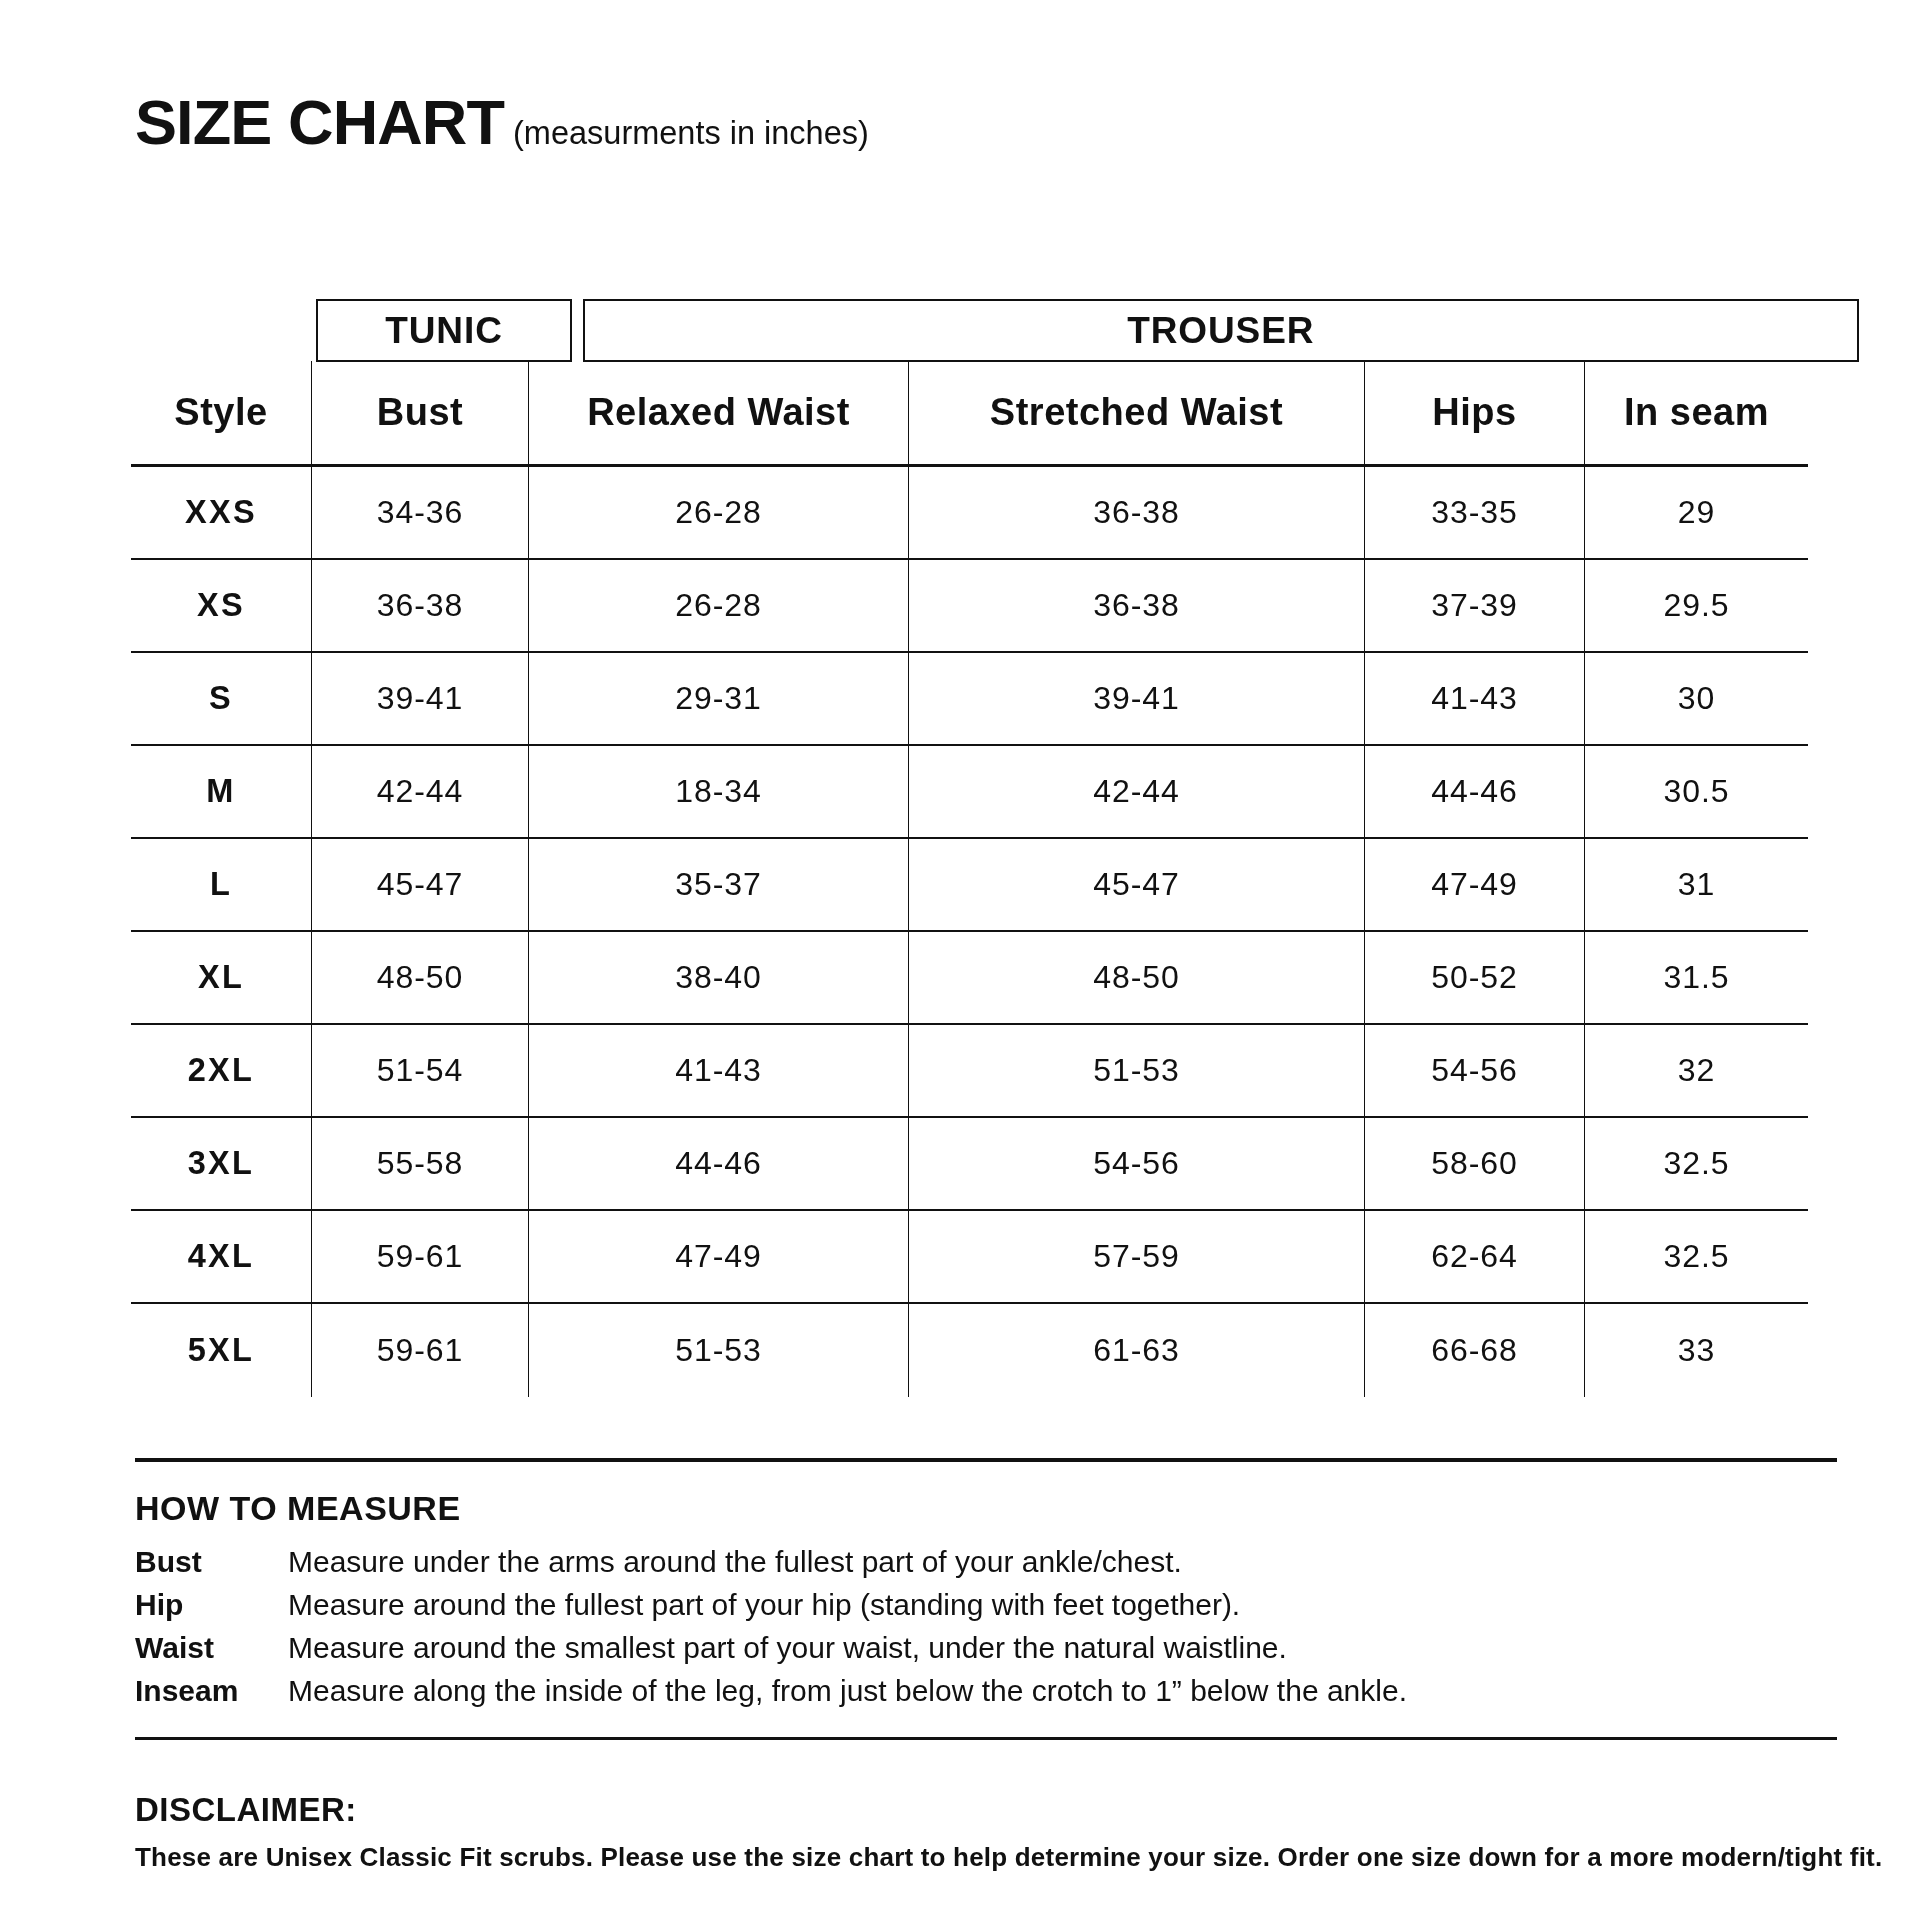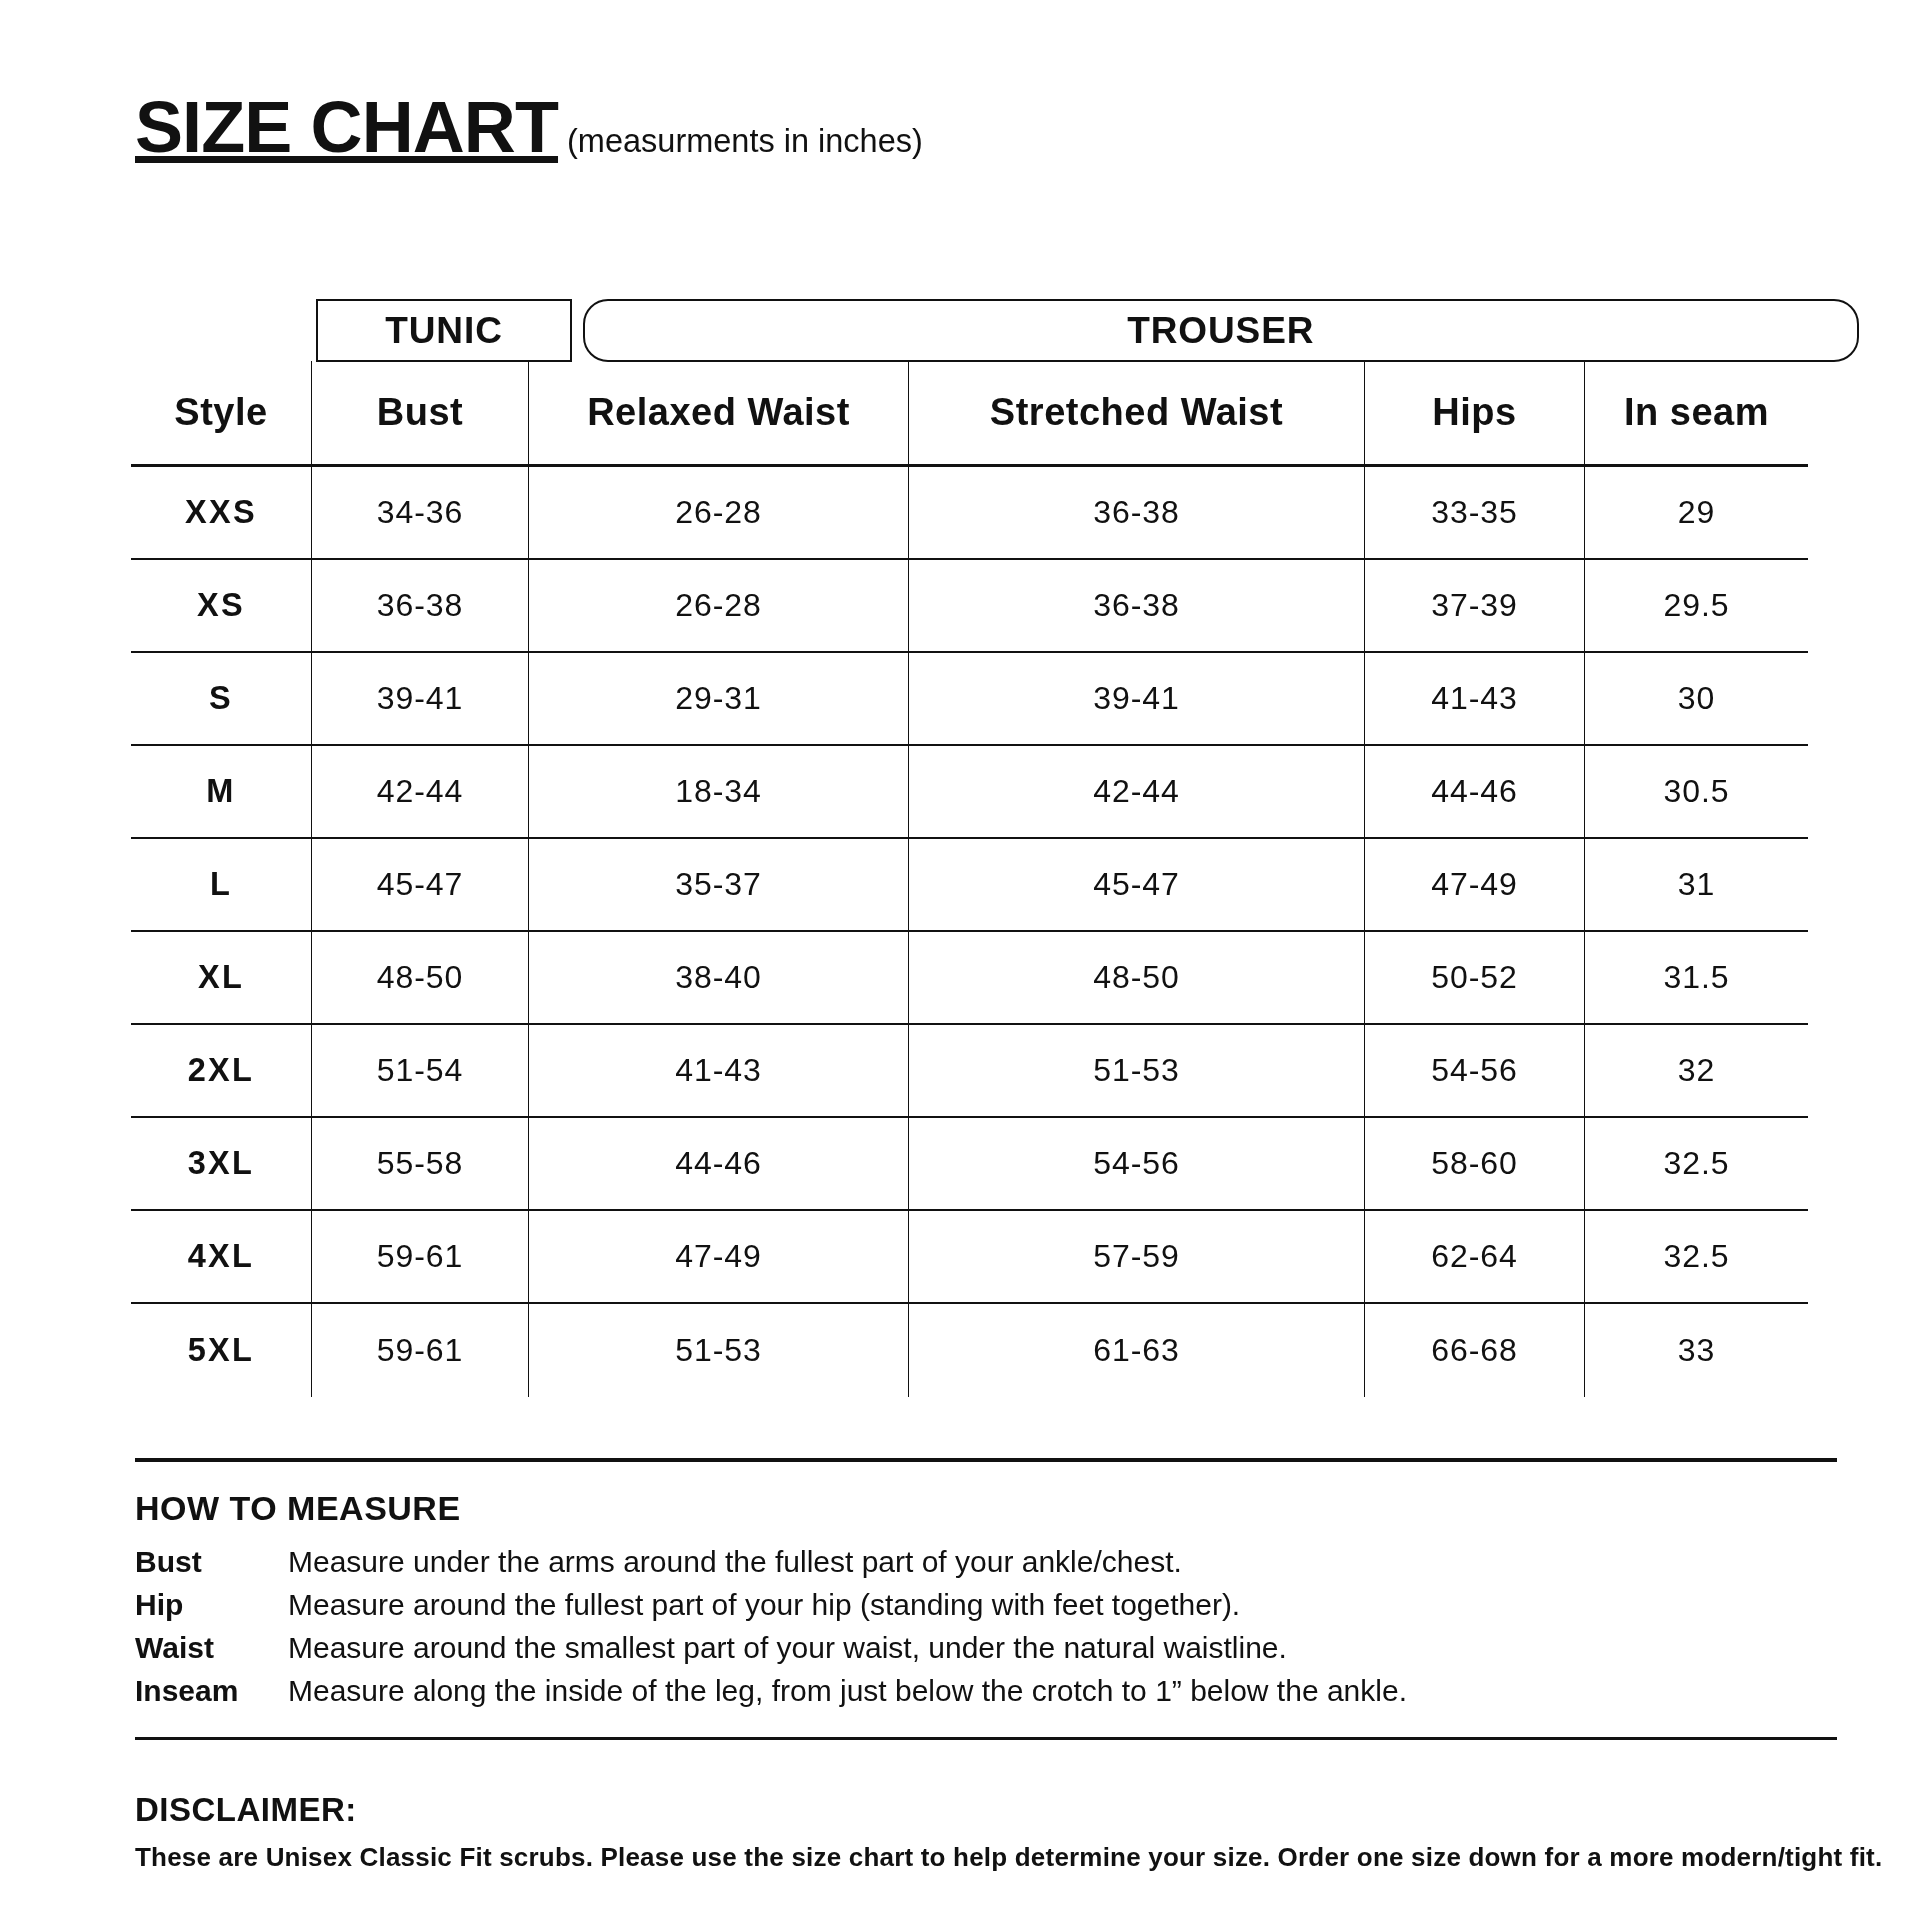"SIZE CHART" .title-row h1 { font-size: 72px -> 63px; text-decoration: underline -> none }
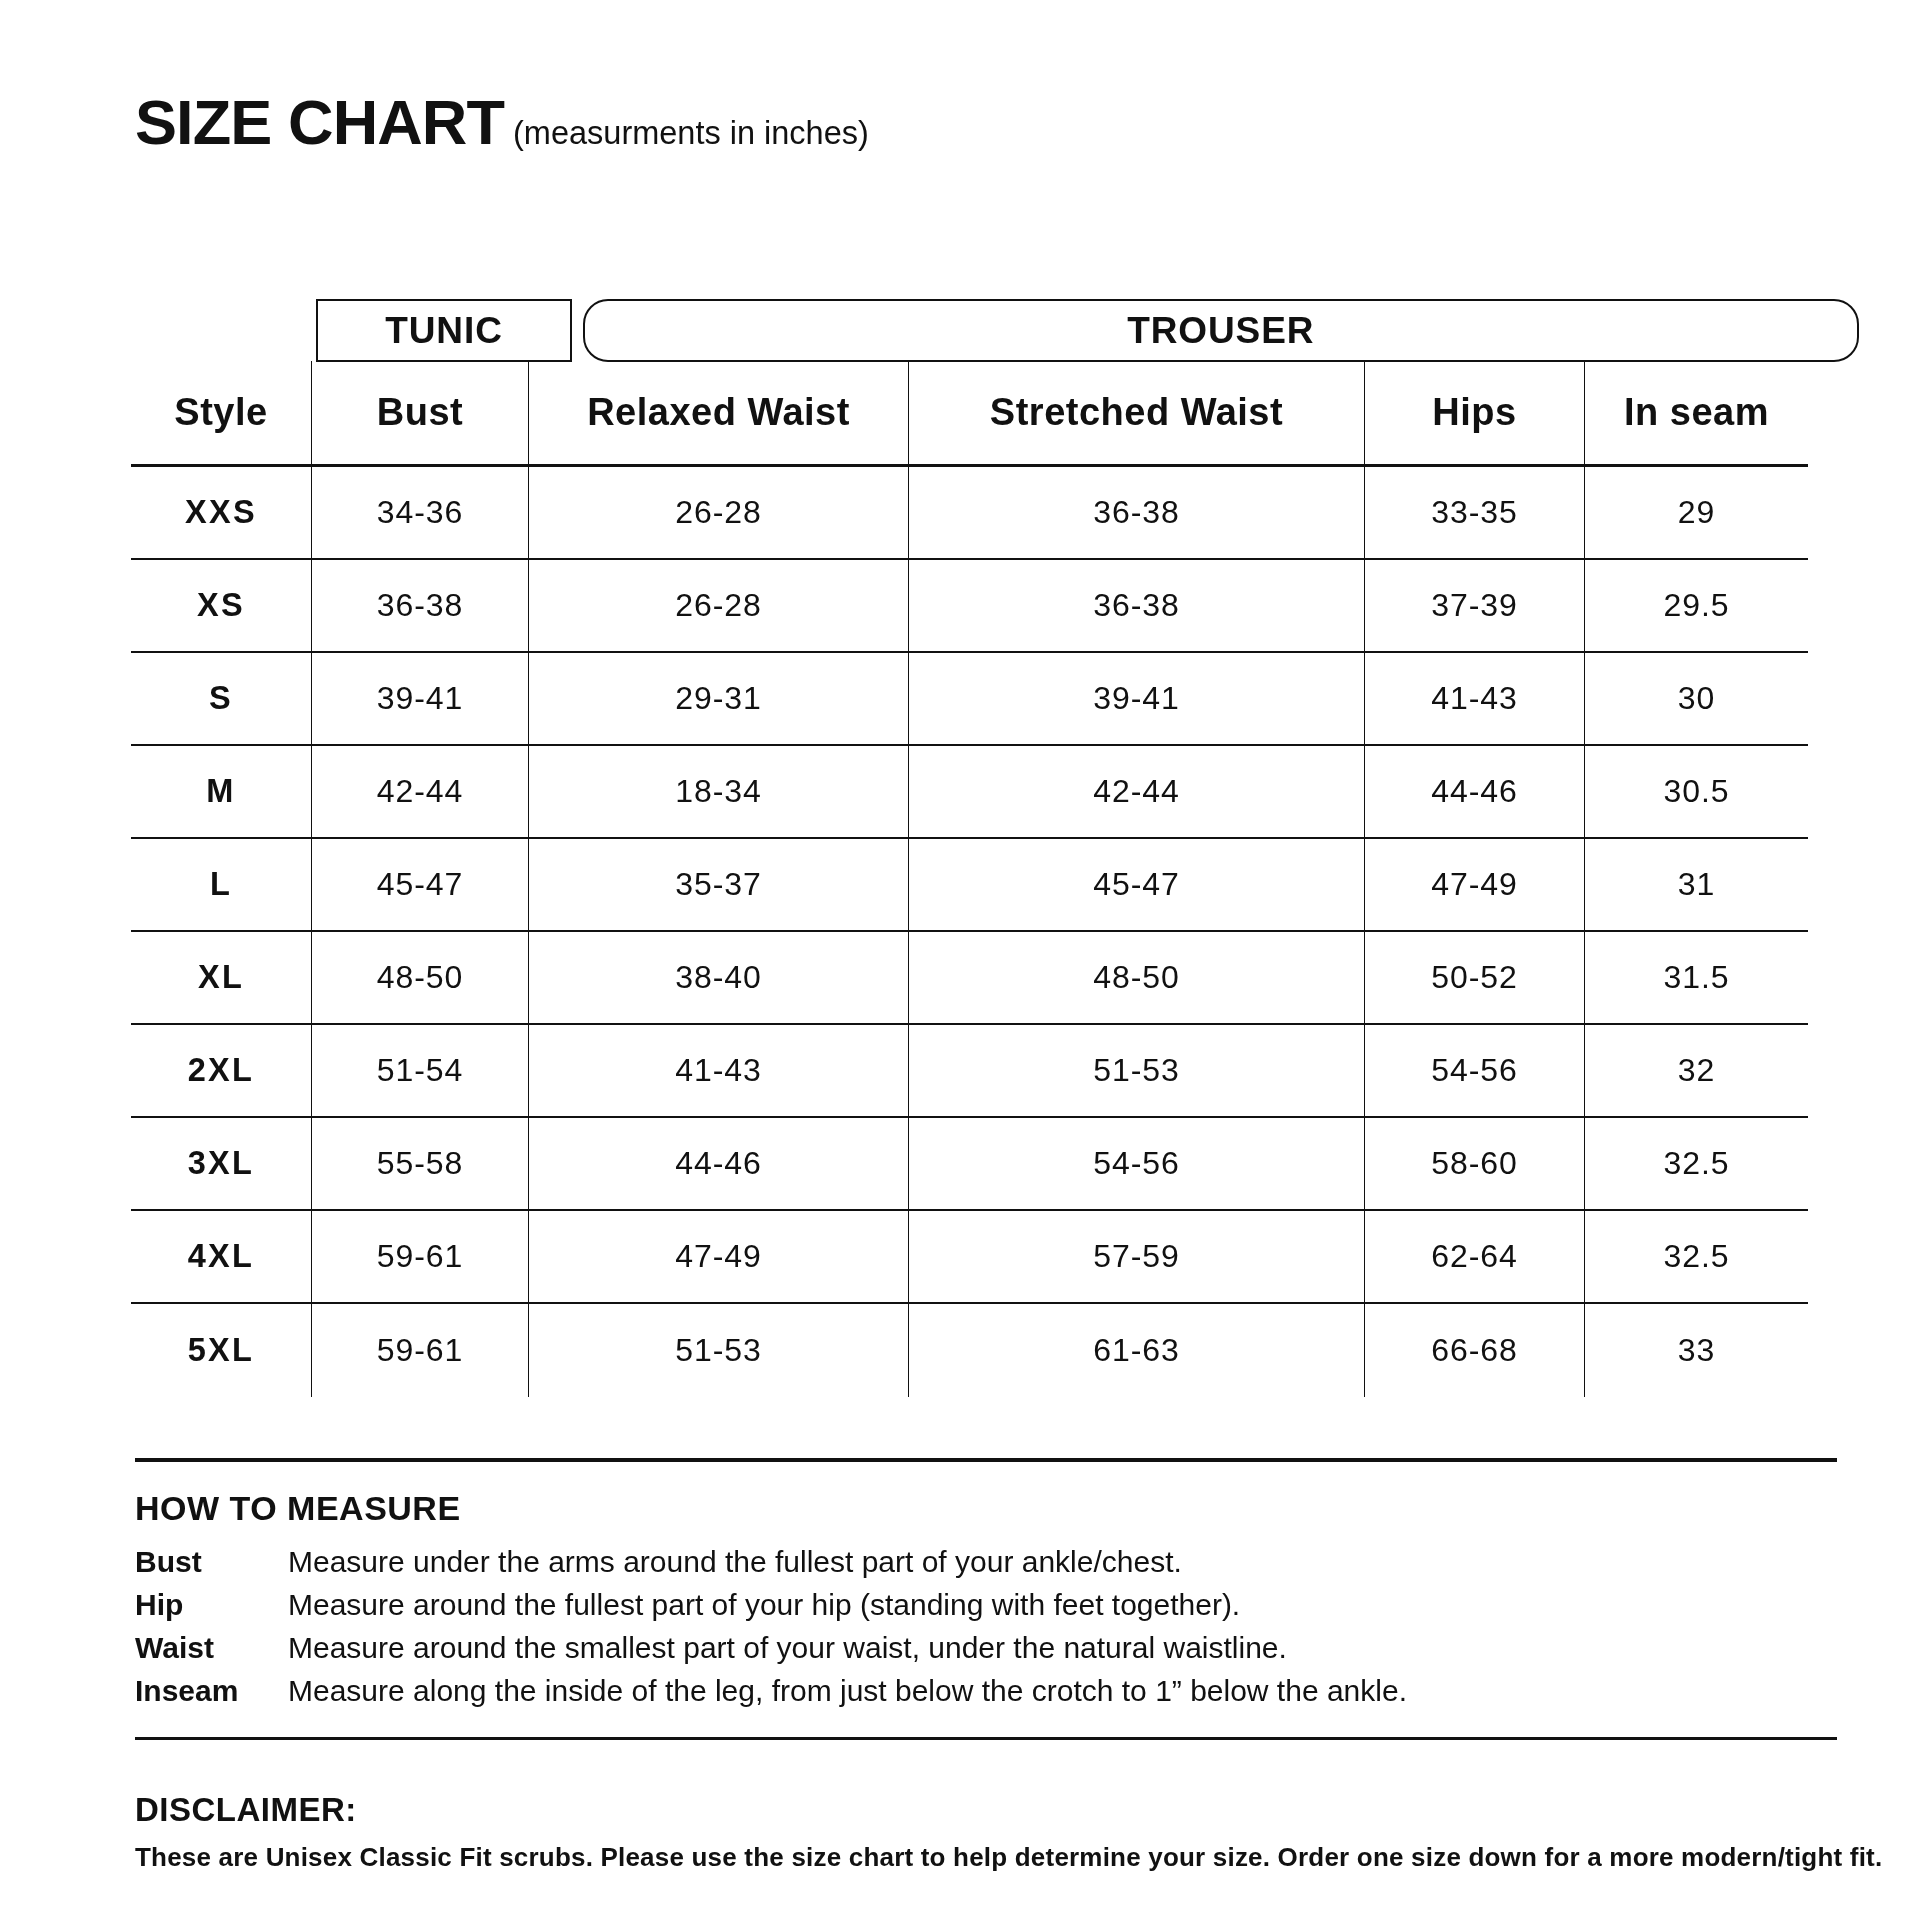"TROUSER" .group-box.trouser { border-radius: 25px -> none }
